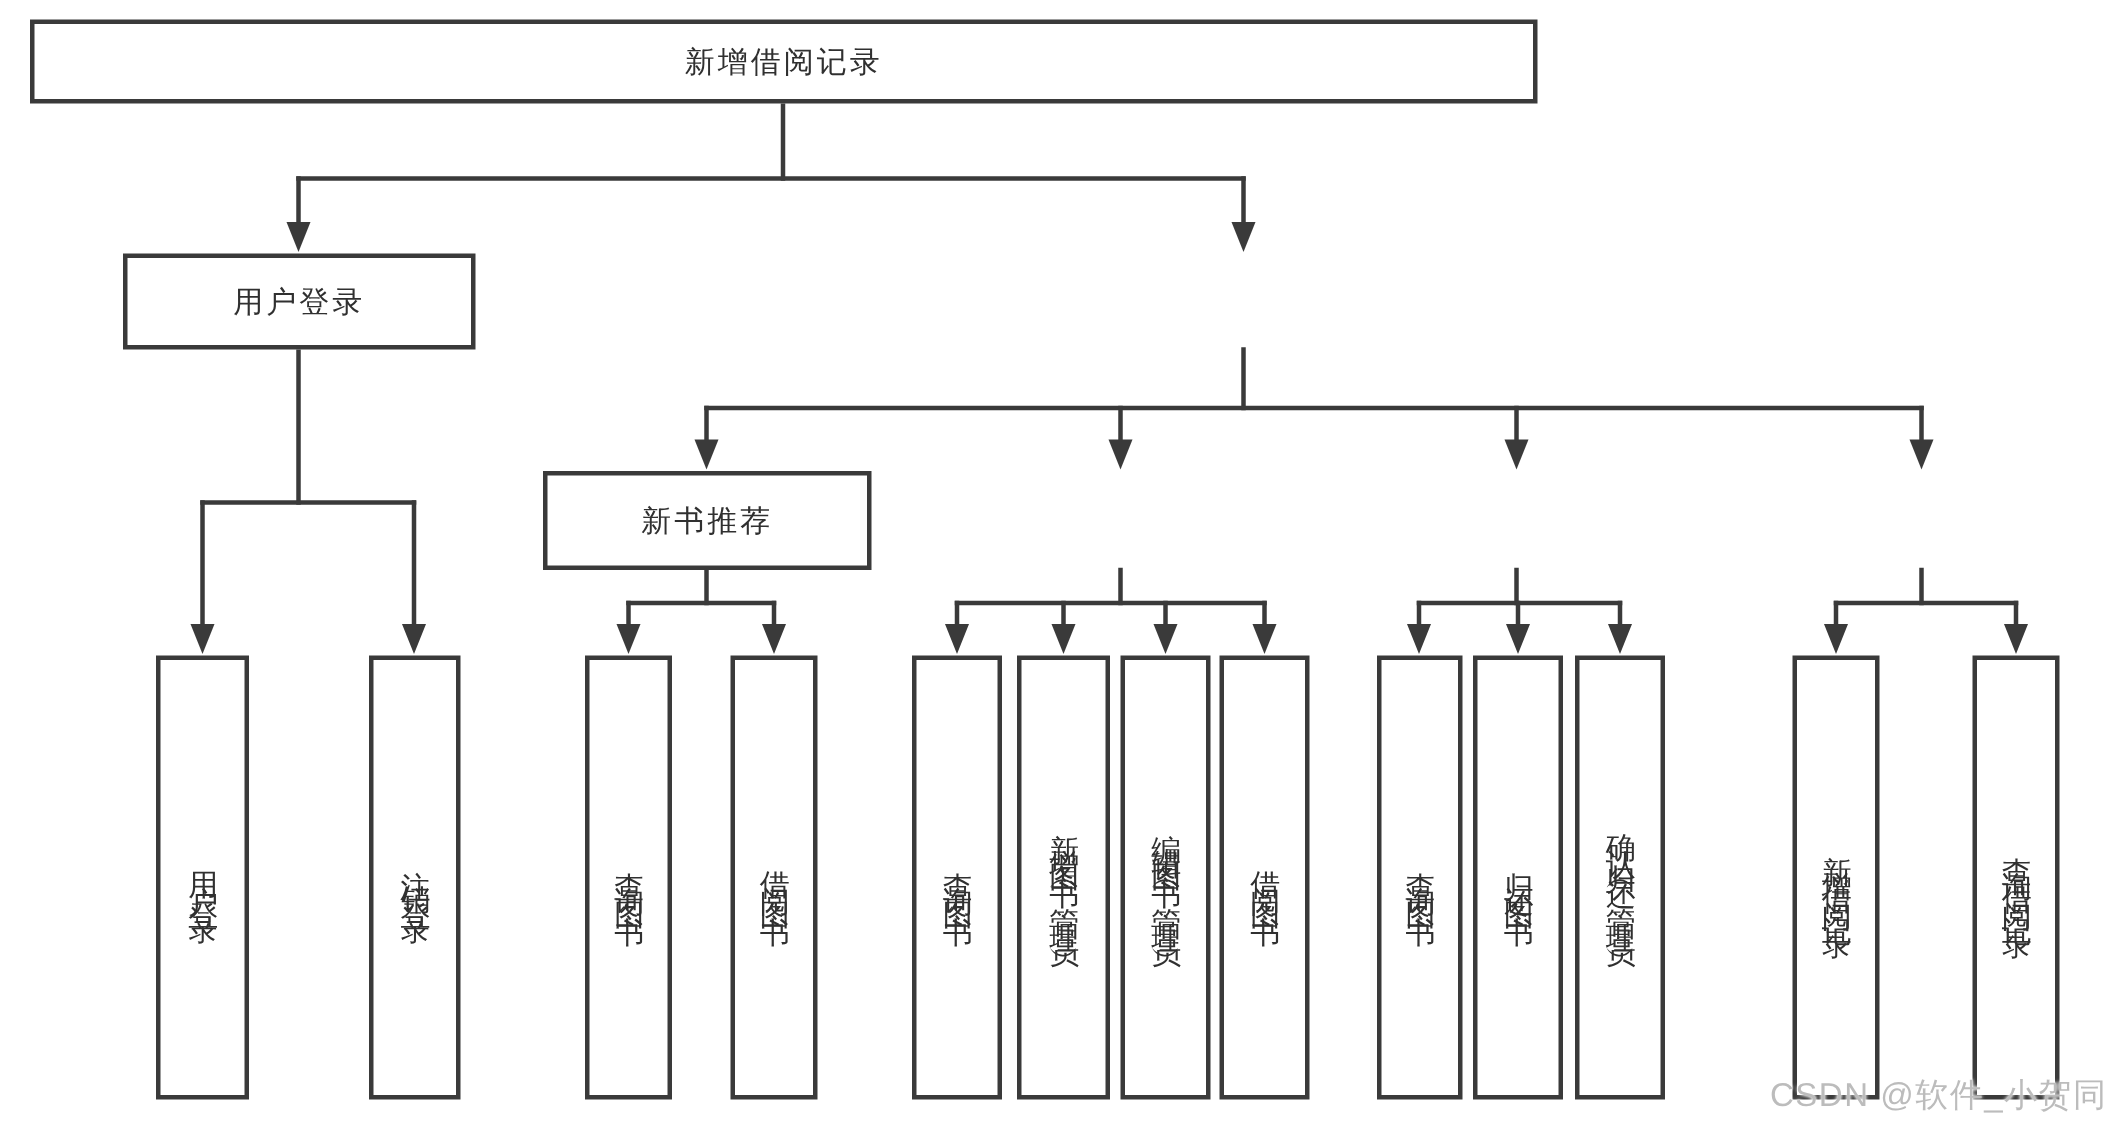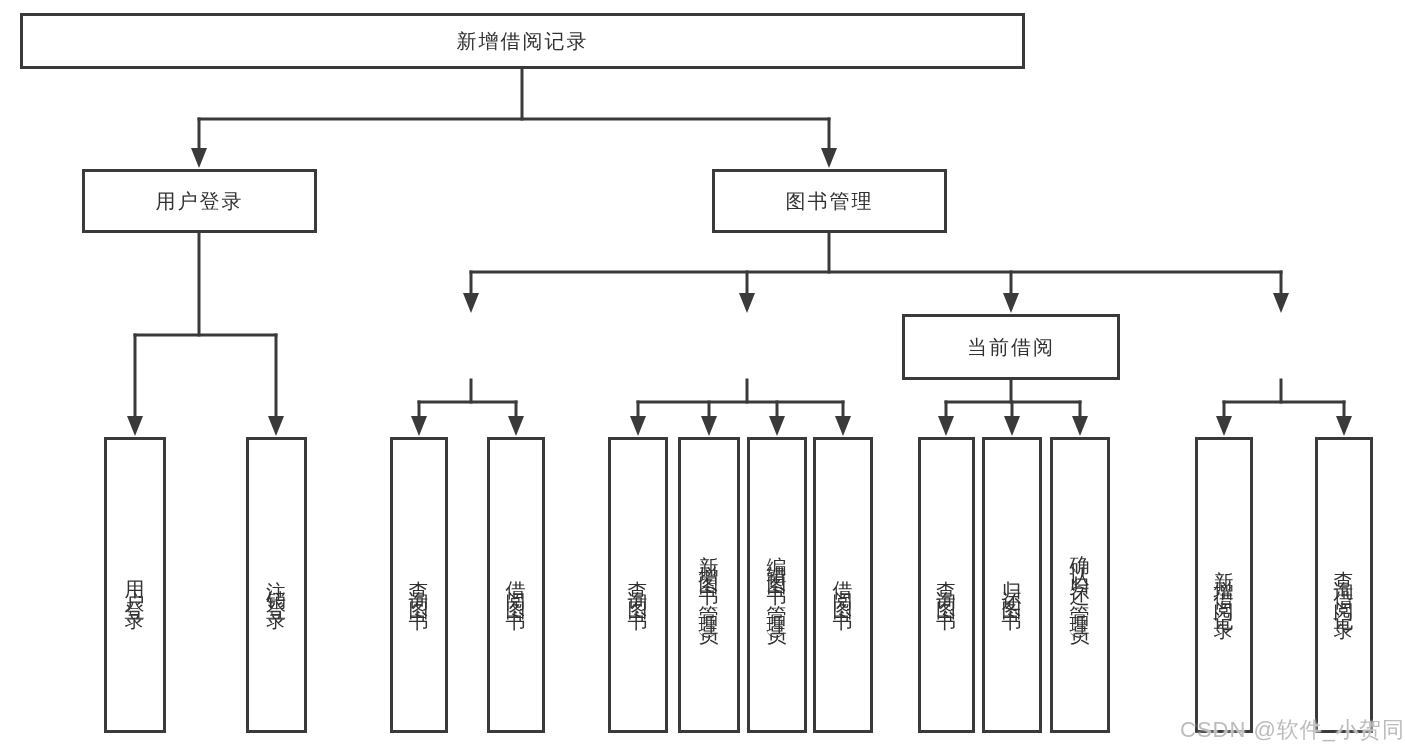"图书管理" div.box { html: <div> <span>图书管理</span> </div> -> none }
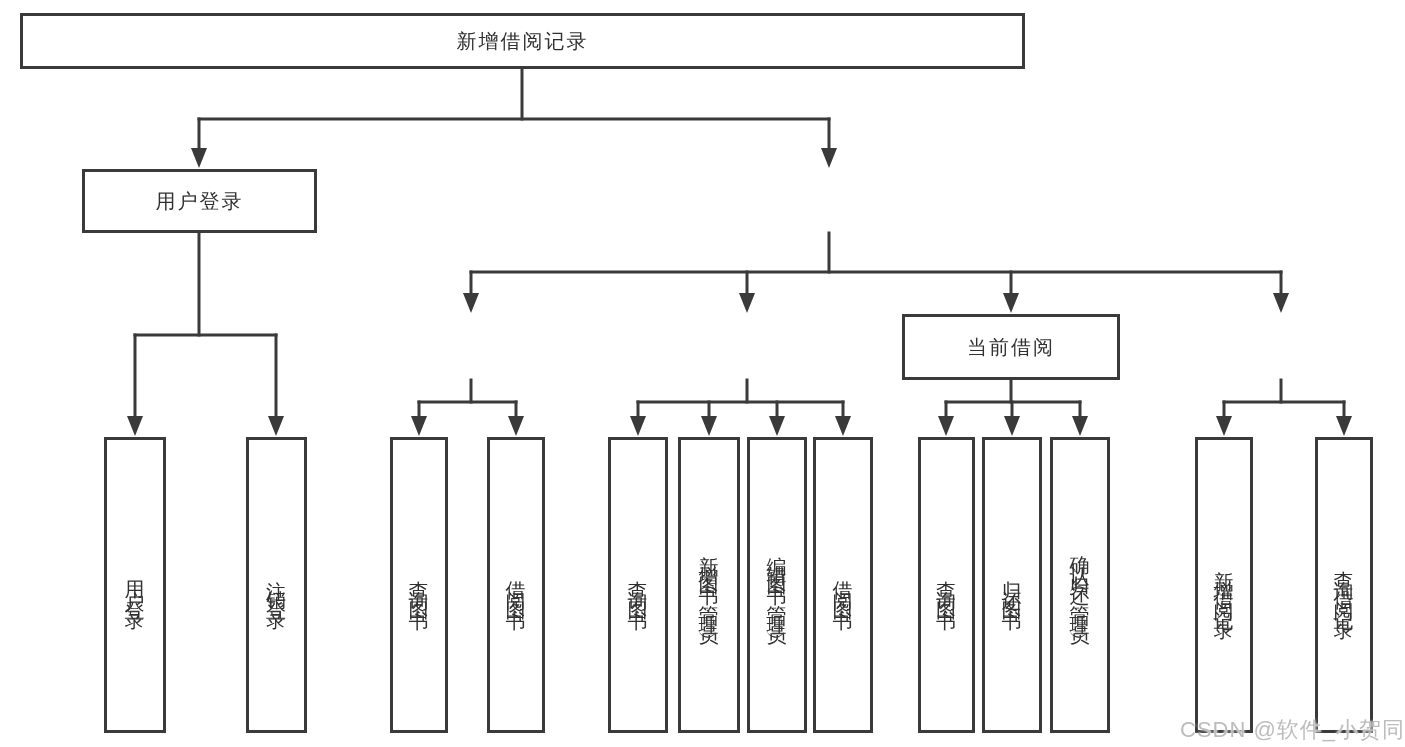"新书推荐" div.box { html: none -> <div> <span>新书推荐</span> </div> }
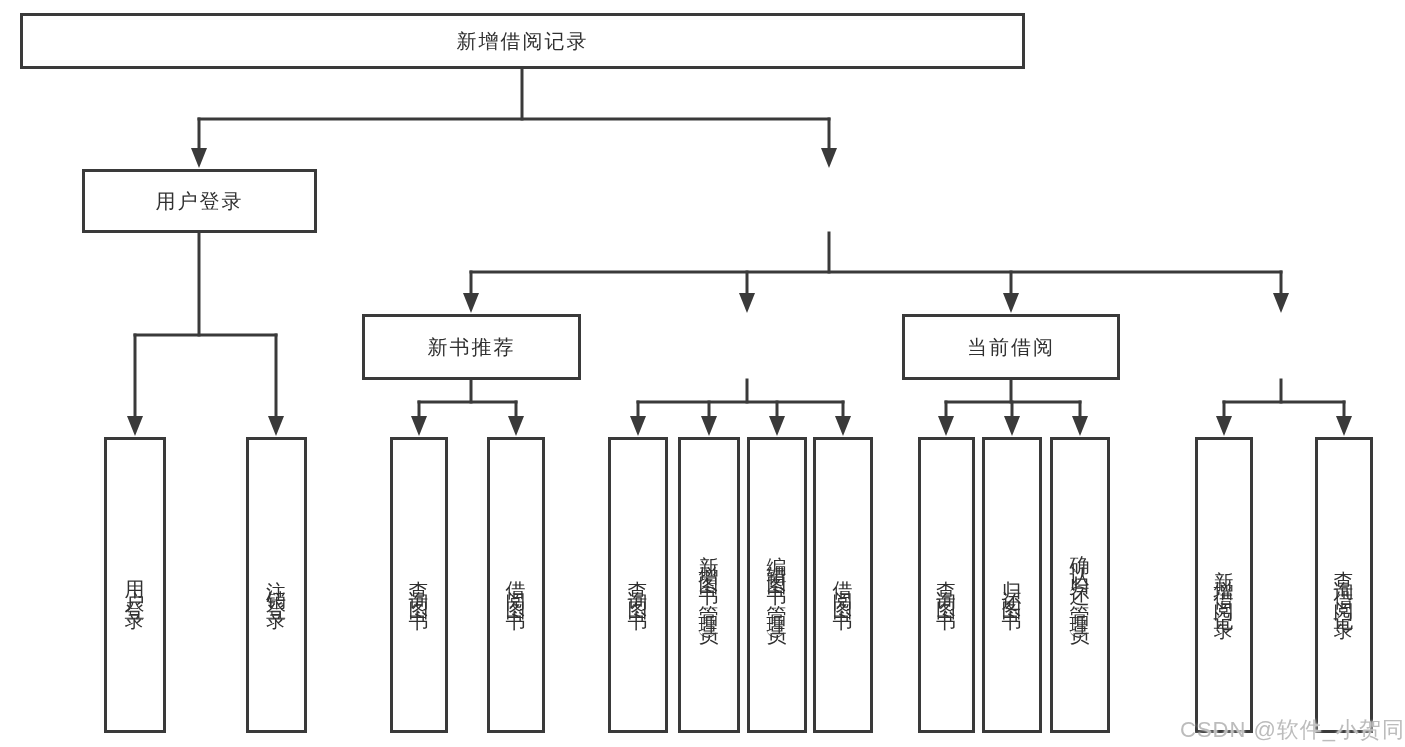"当前借阅" div.box { html: <div> <span>当前借阅</span> </div> -> none }
